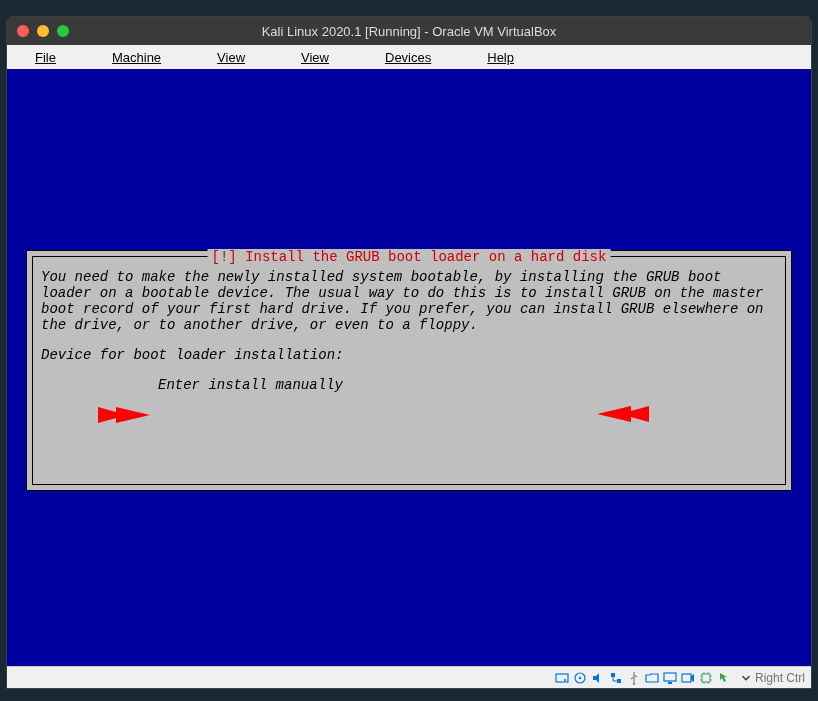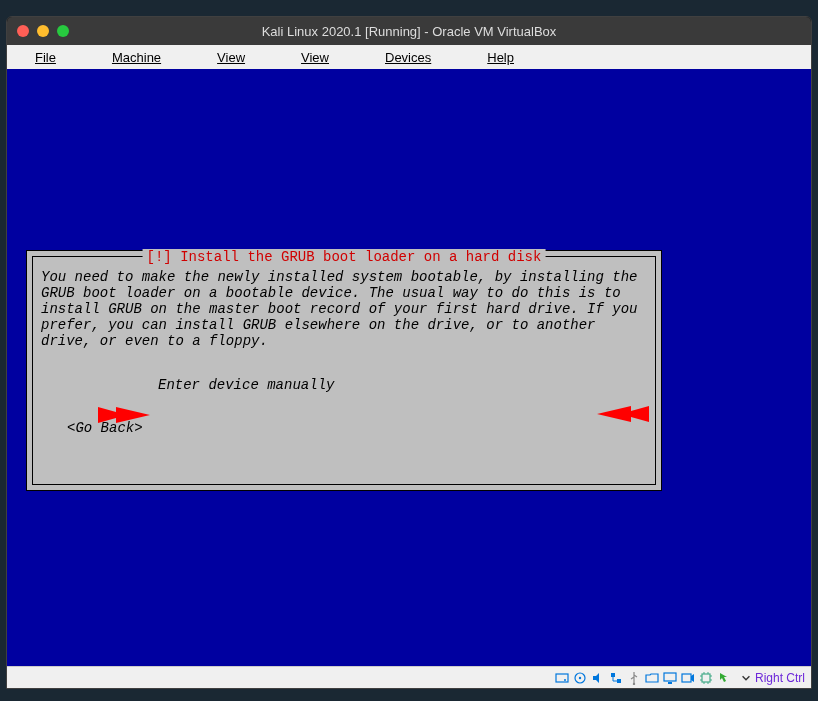"[!] Install the GRUB boot" .installer-box { width: 636px -> 766px }
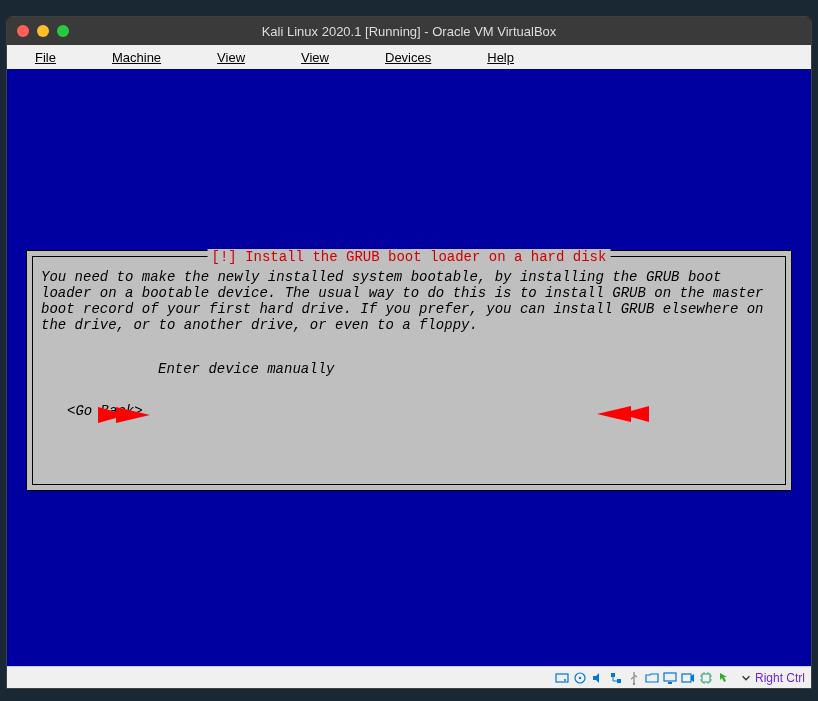"Device for boot loader installation:" div { html: none -> <div>Device for boot loader installation:</div> }
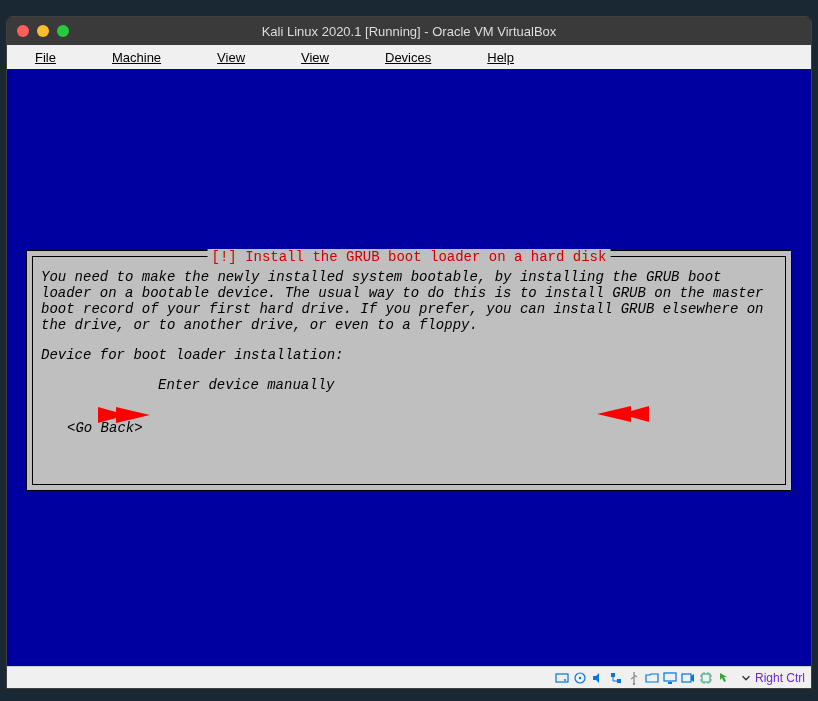"Enter device manually" div.option-row { text: device -> install }
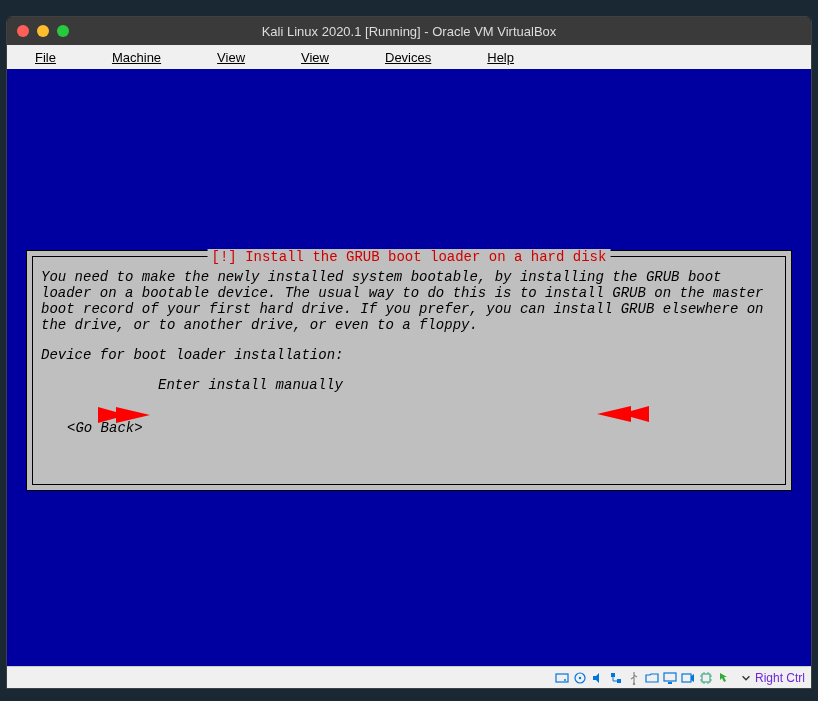"<Go Back>" div.go-back { html: <div>&lt;Go Back&gt;</div> -> none }
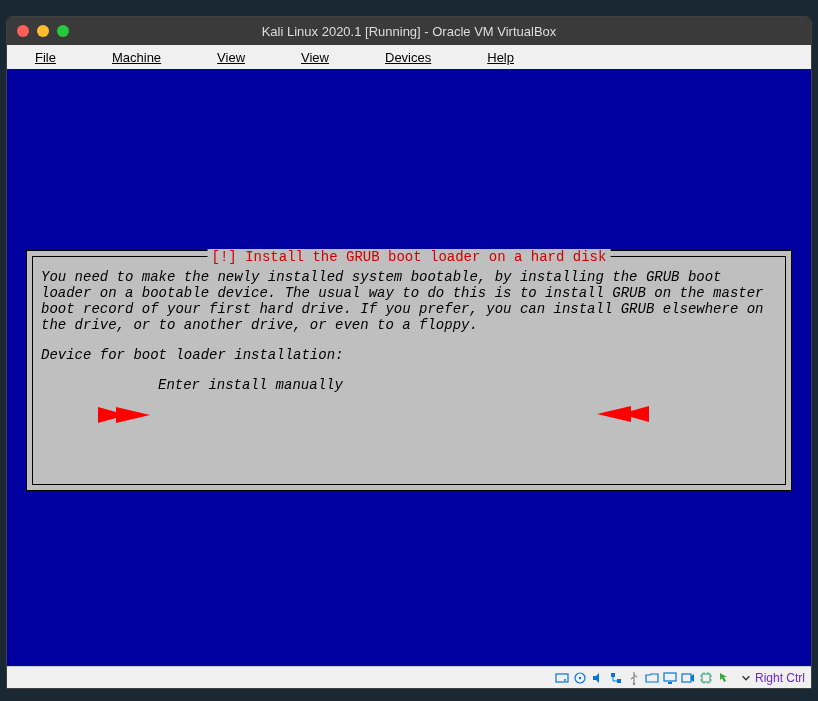"Right Ctrl" .statusbar { color: #6d28d9 -> #737373 }
